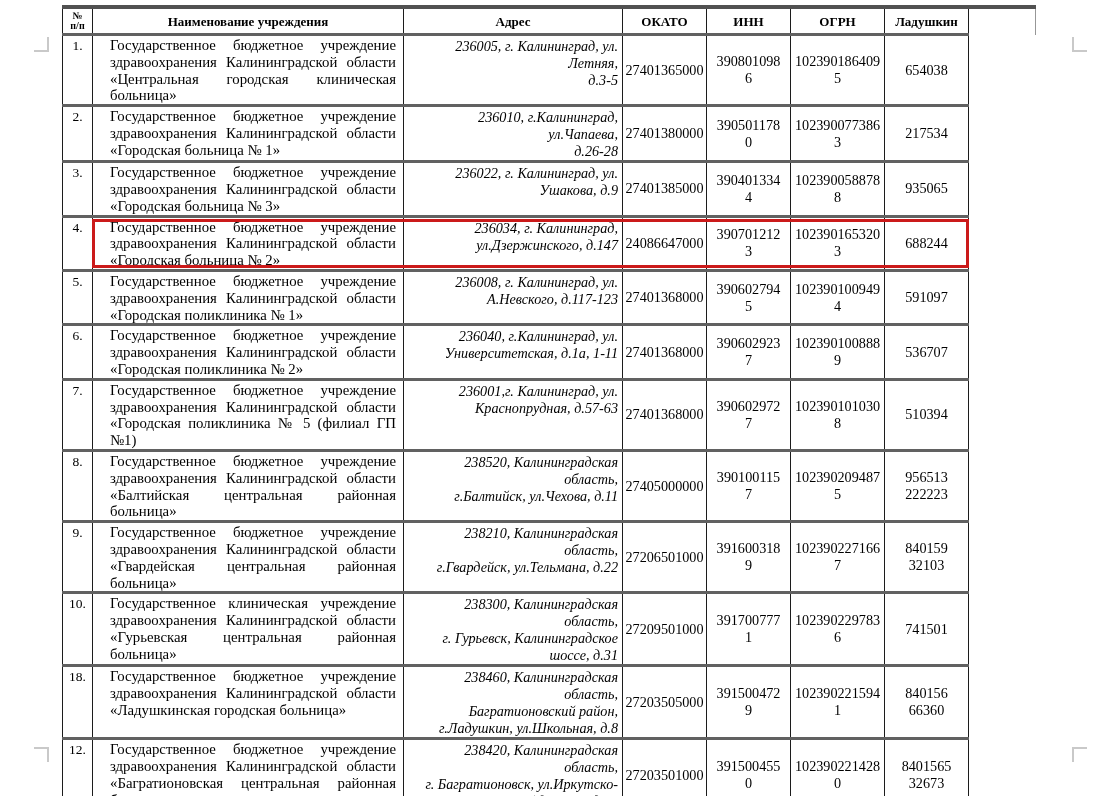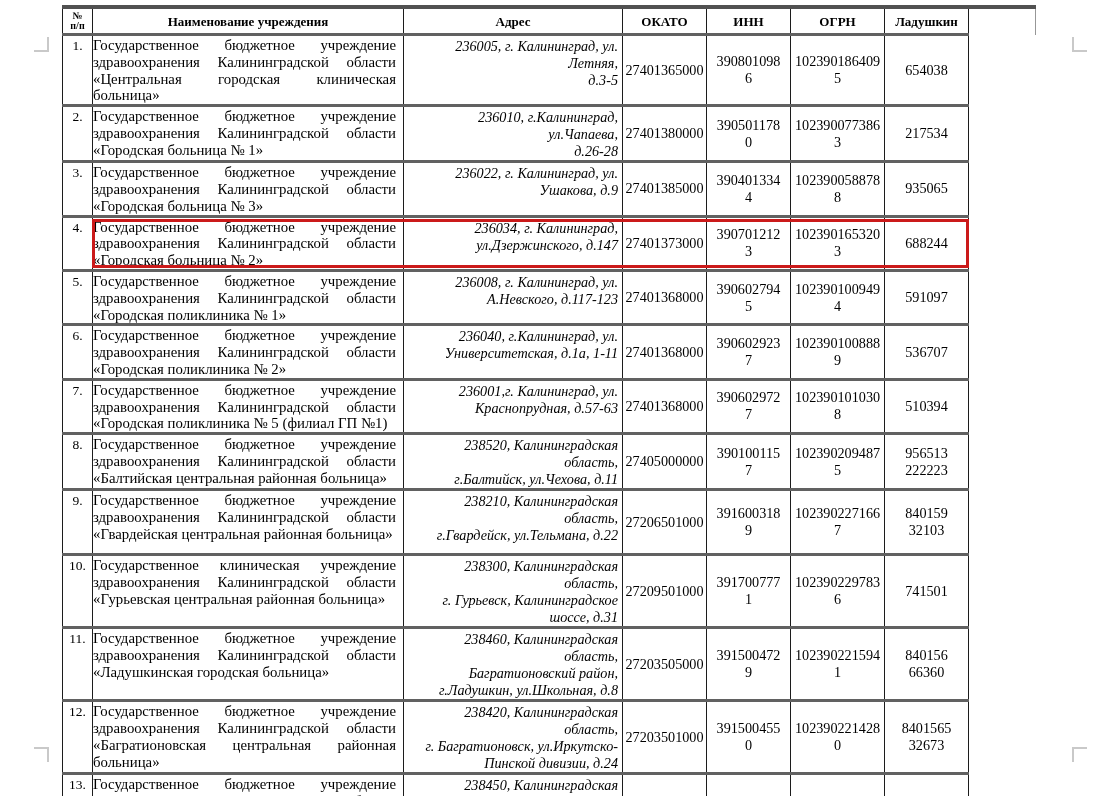"Государственное бюджетное учреждение" td.c-name { padding: 1px 7px 0 0 -> 1px 7px 0 17px }
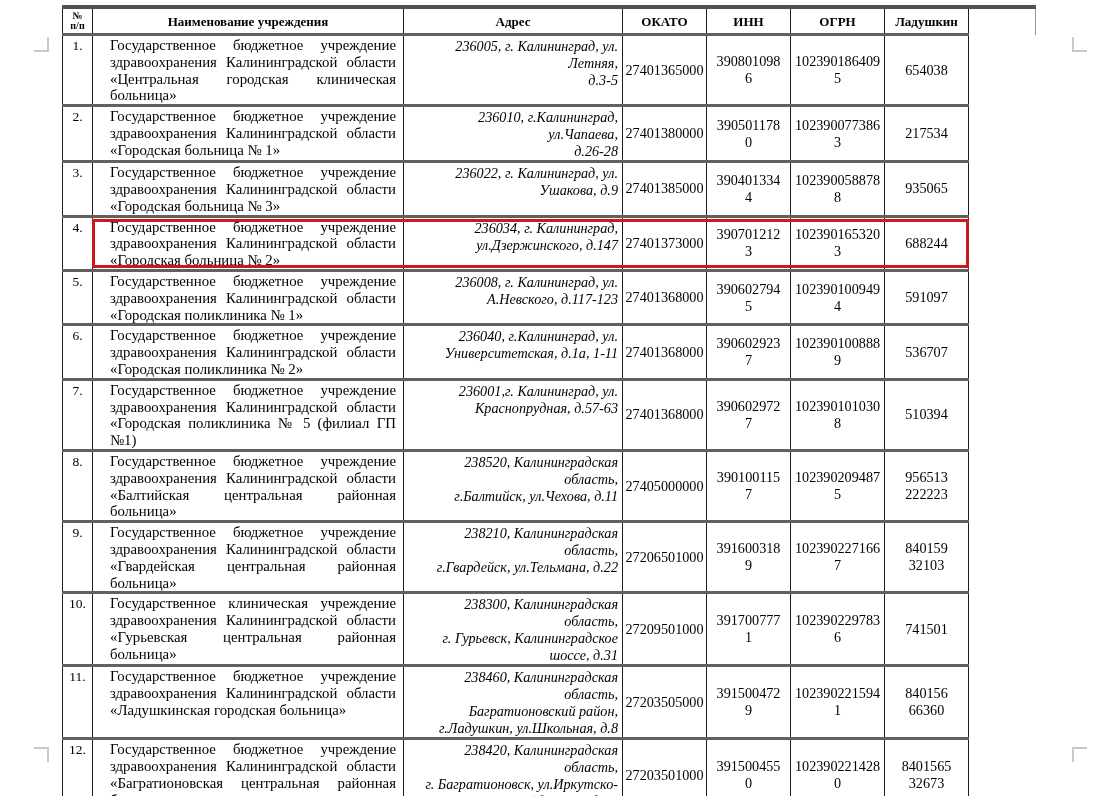"27401373000" span { text: 27401373000 -> 24086647000 }
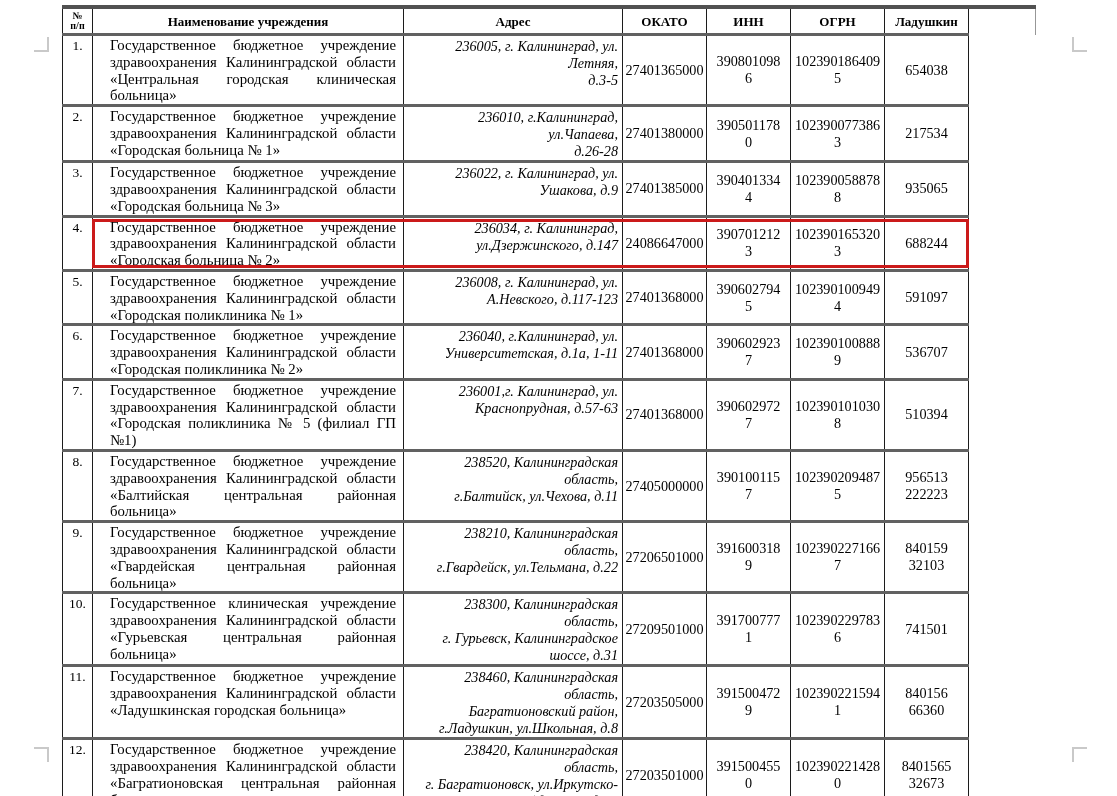"11." span { text: 11 -> 18 }
